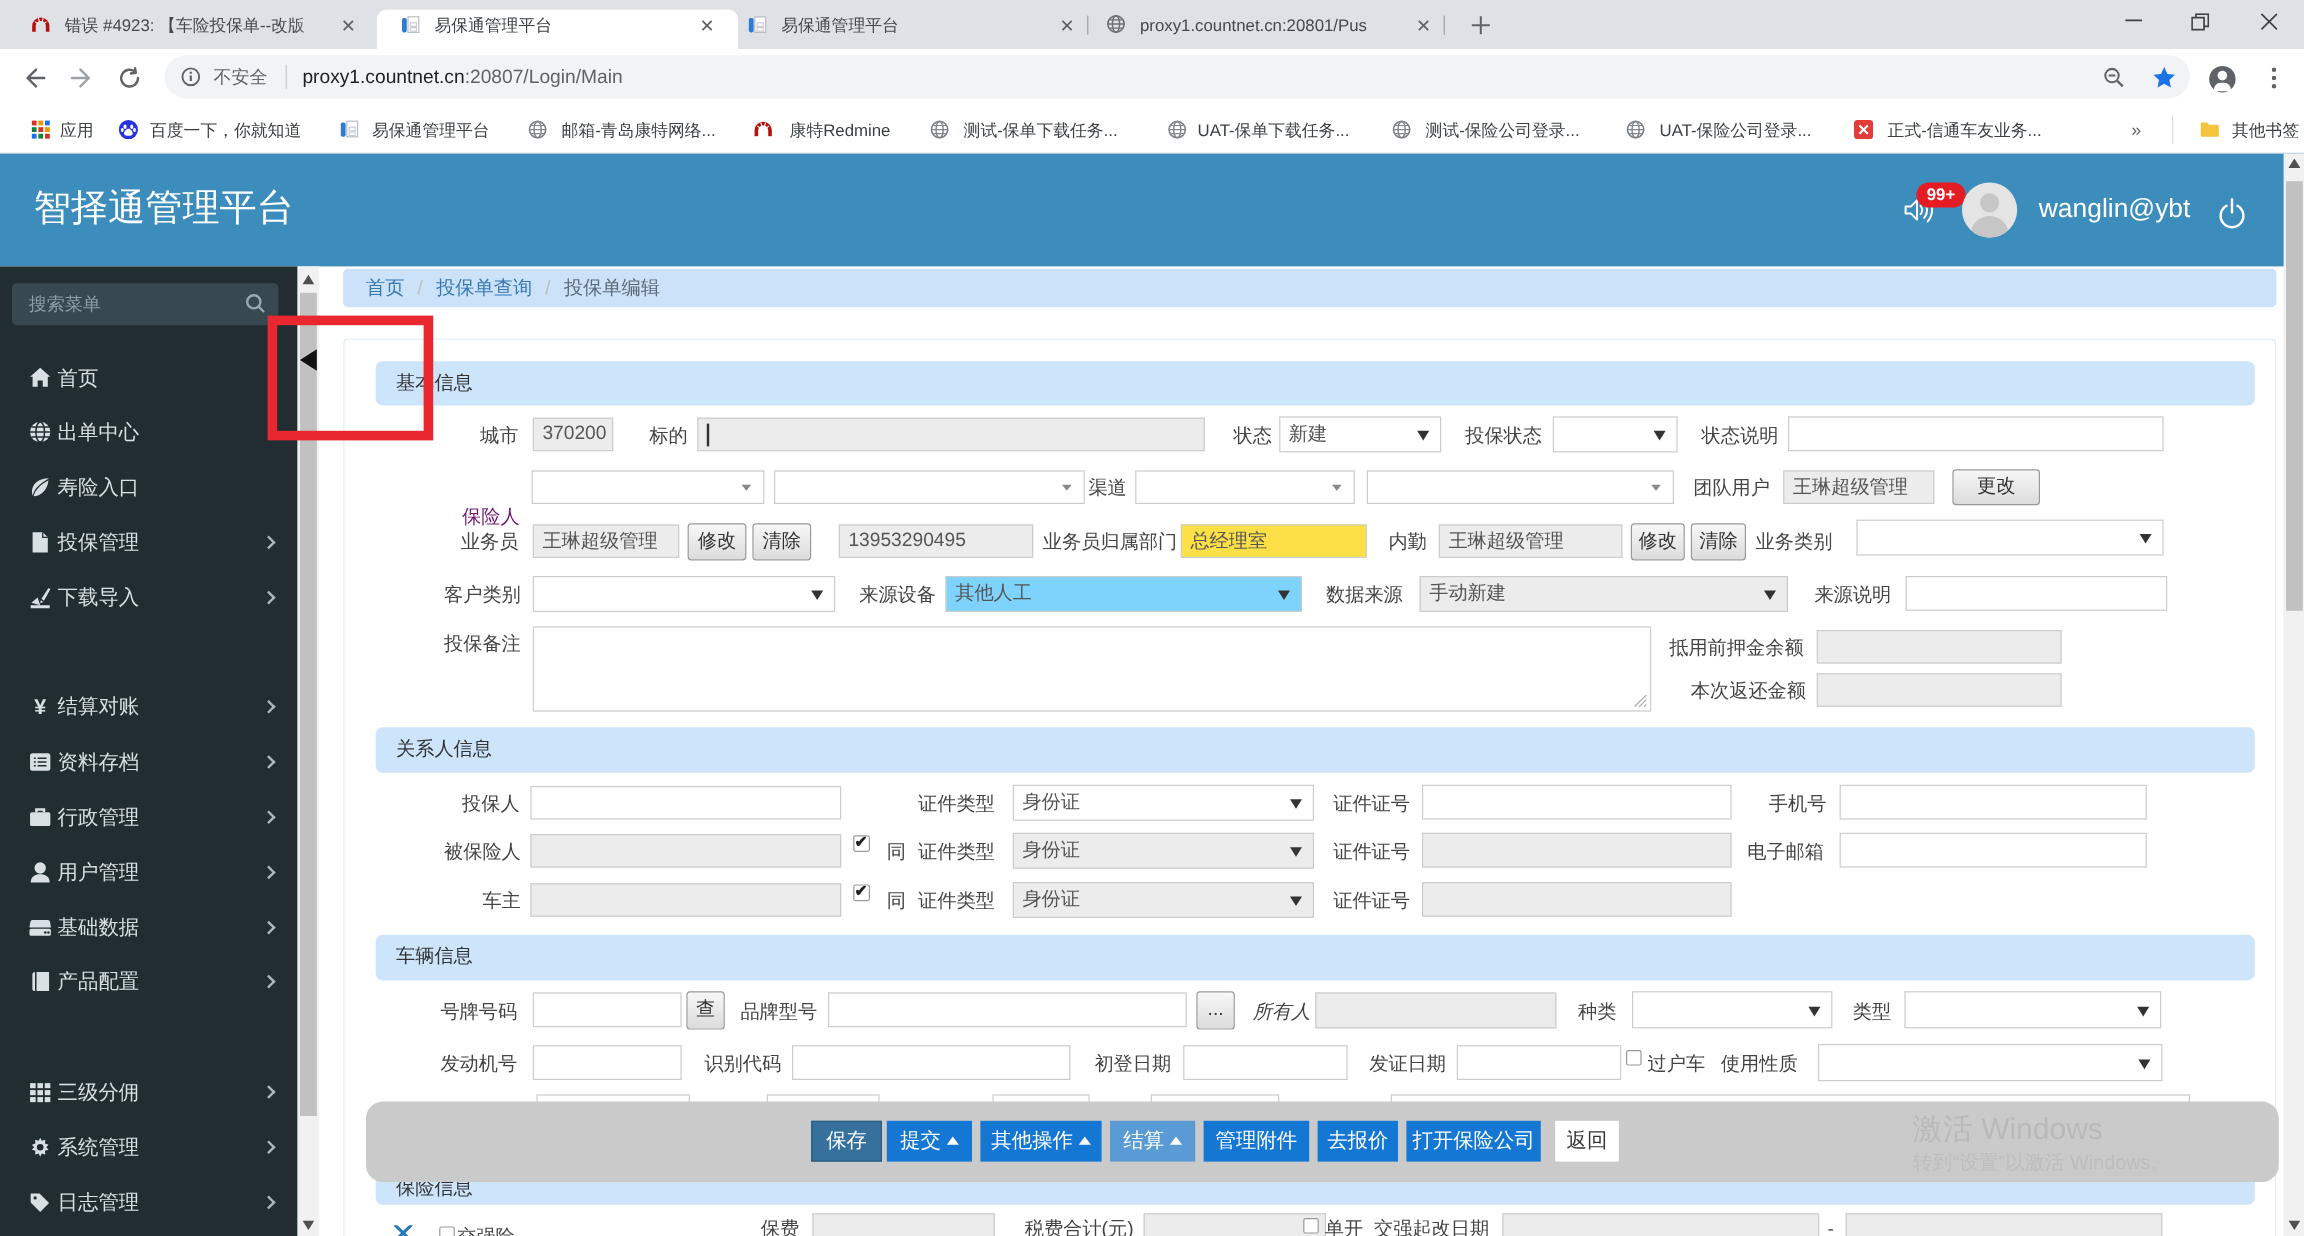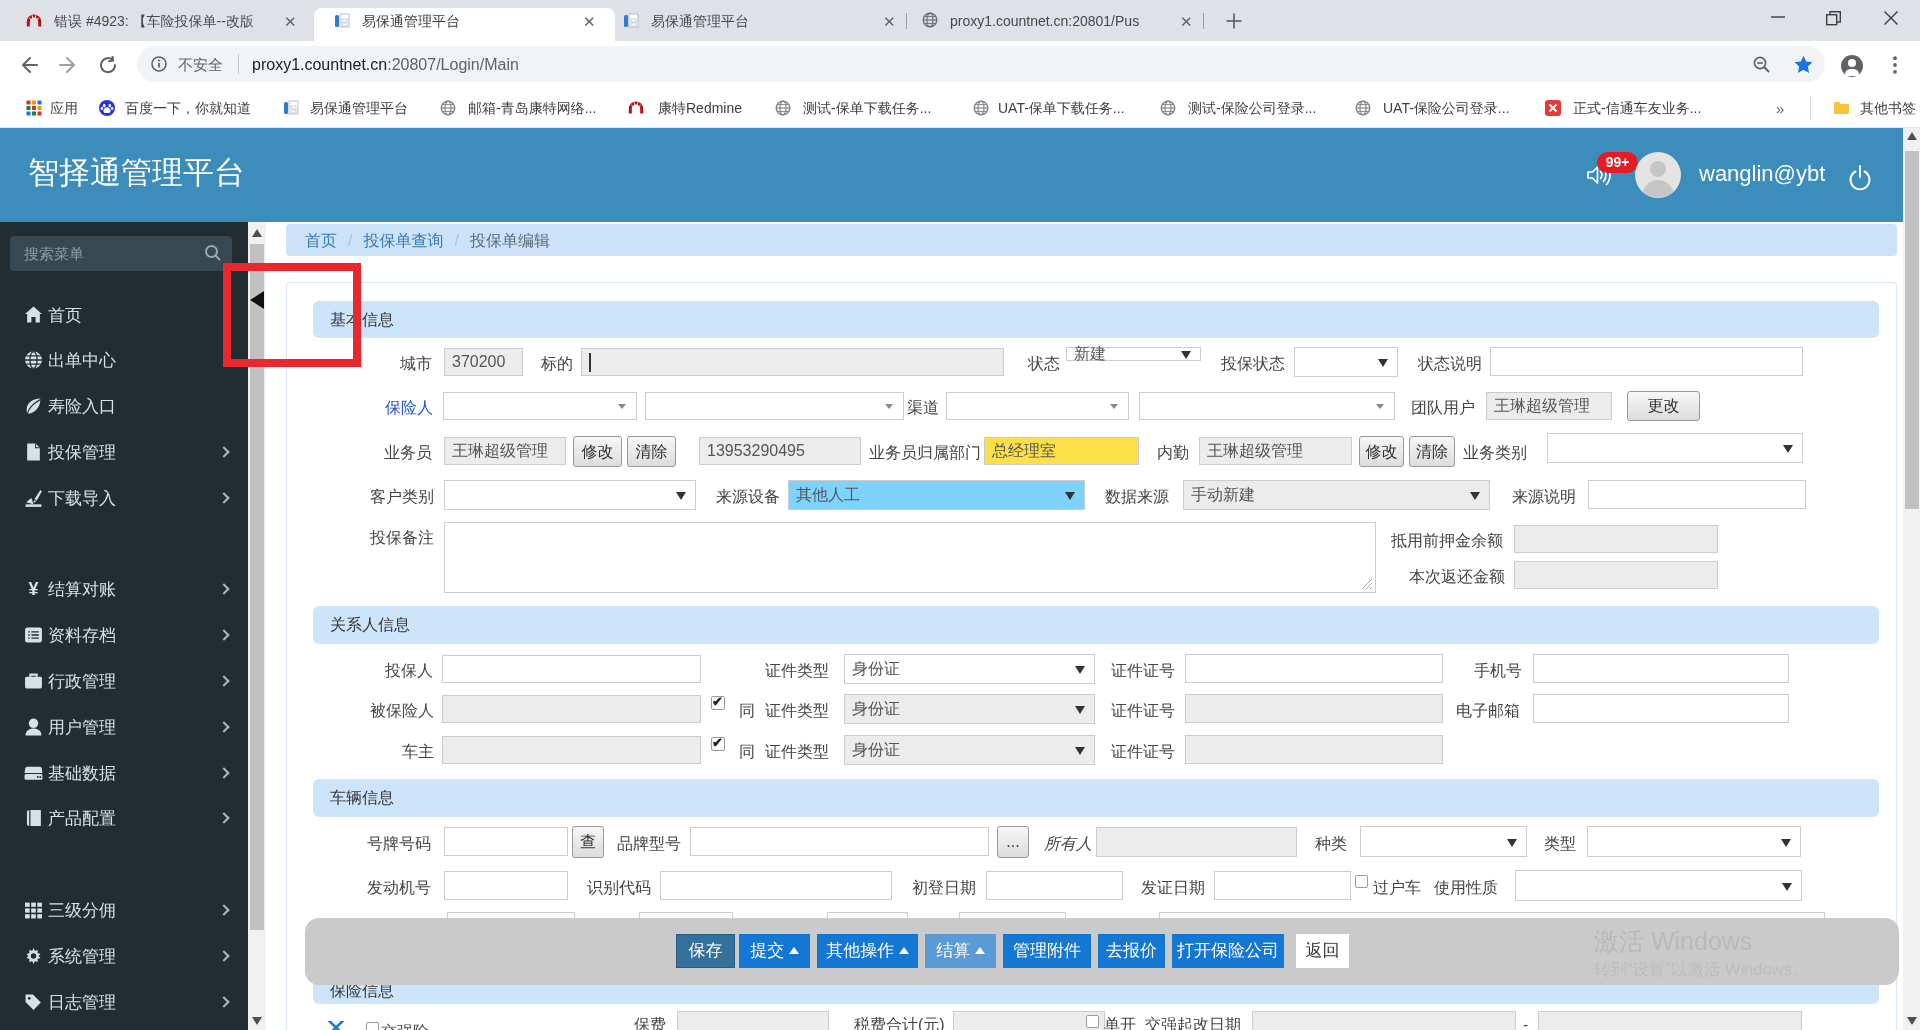"370200" div.bx { width: 79px -> 67px }
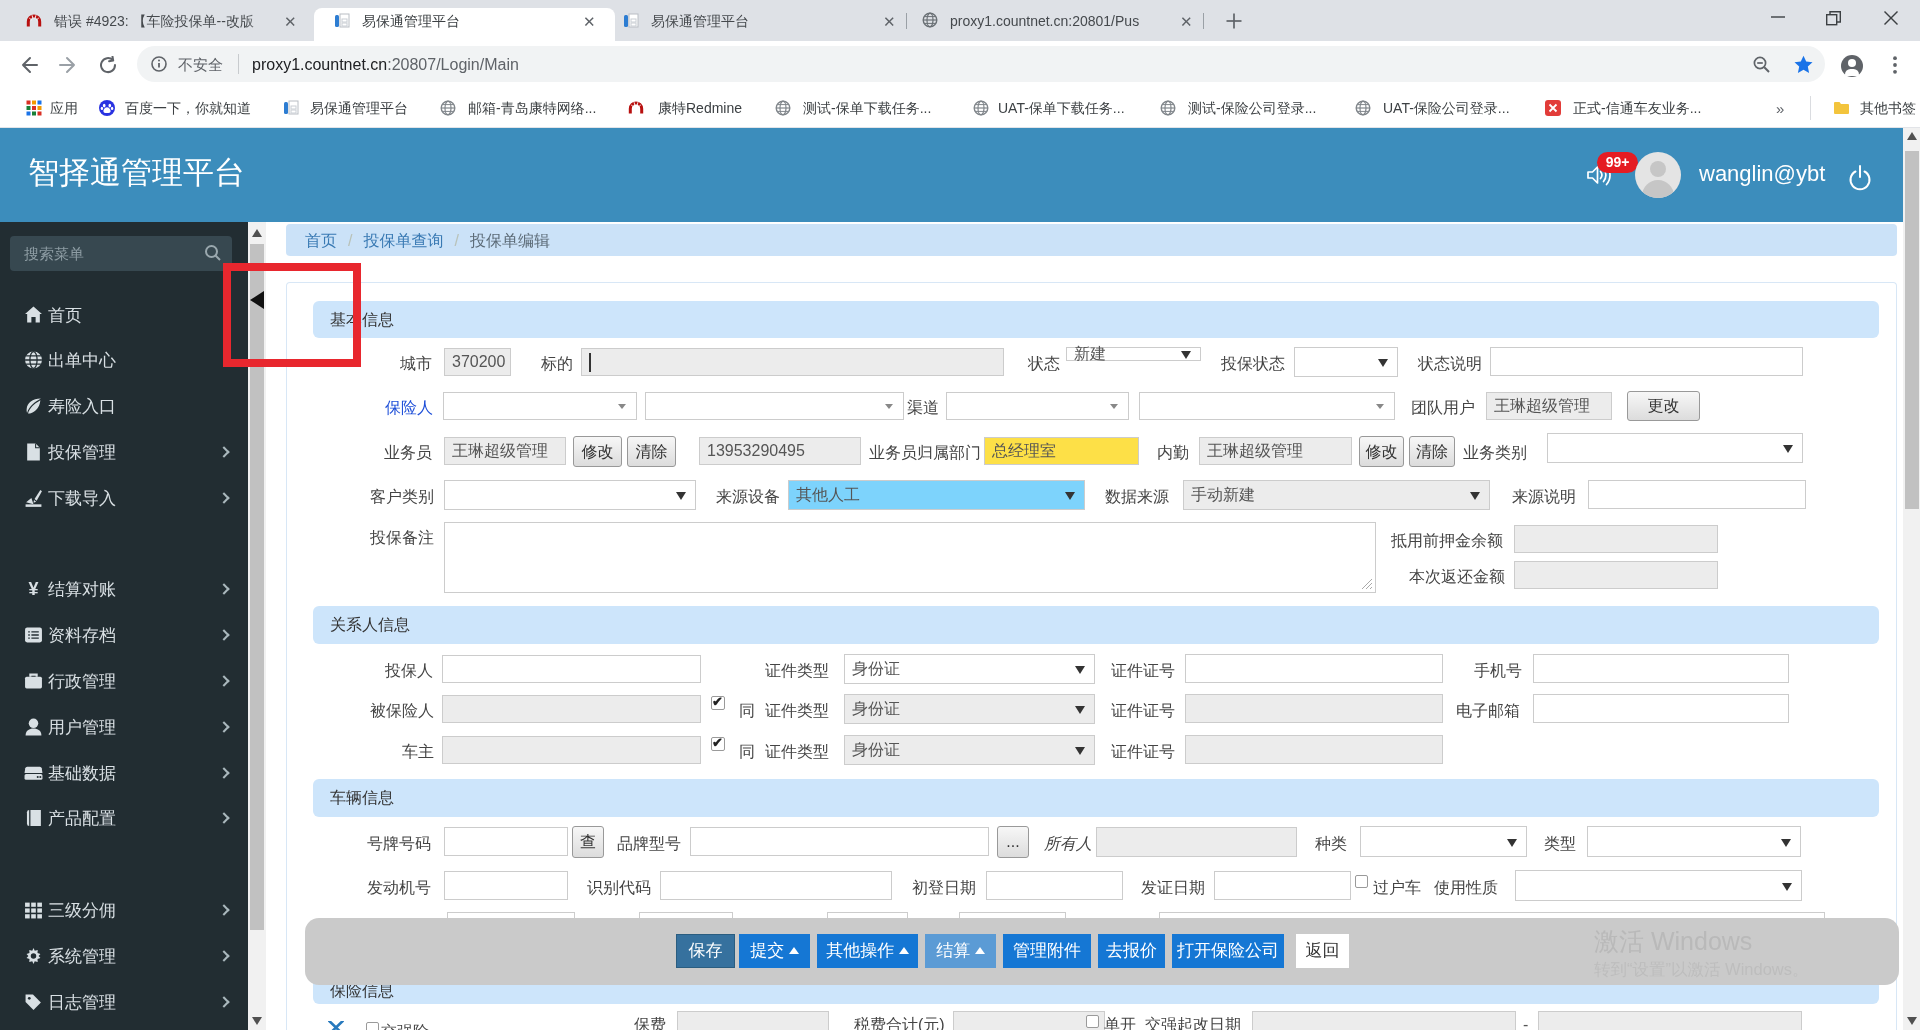"新建" div.bx { height: 14px -> 30px }
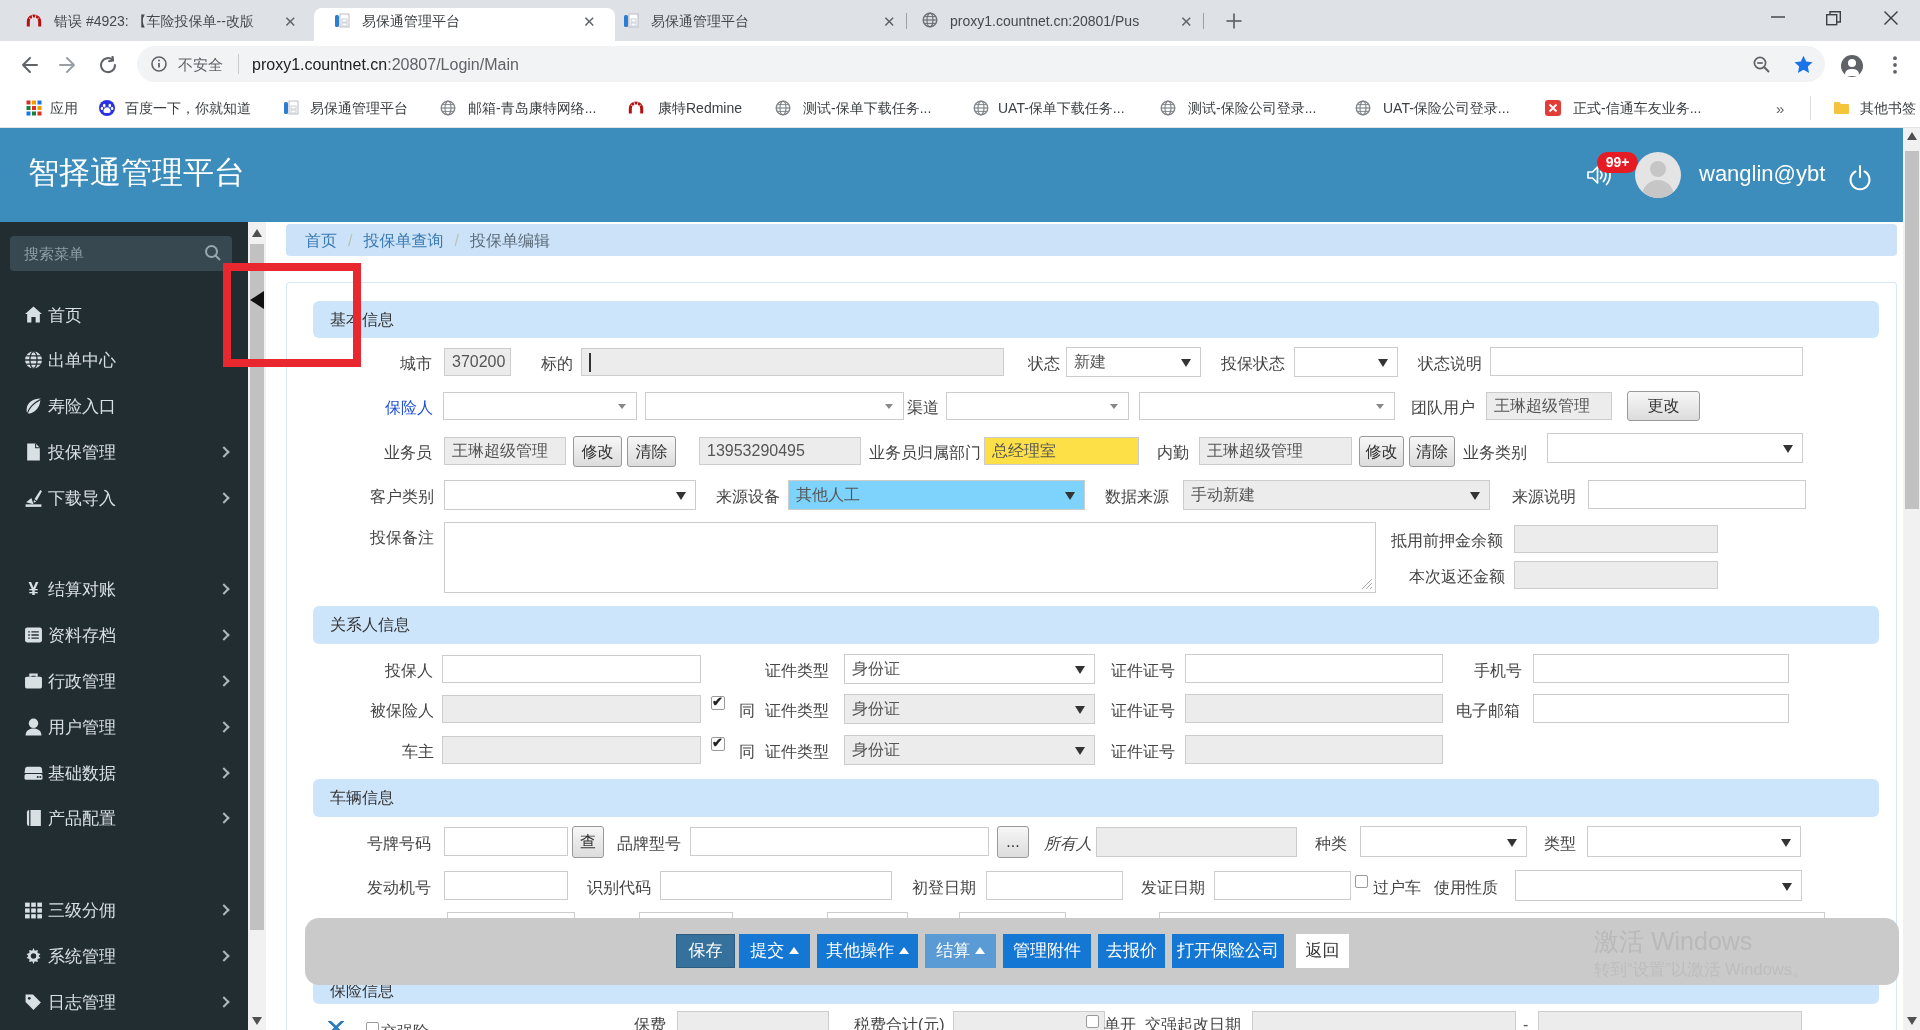"保险人" div.lb { color: #1d4ed8 -> #701a75; top: 398px -> 422px }
